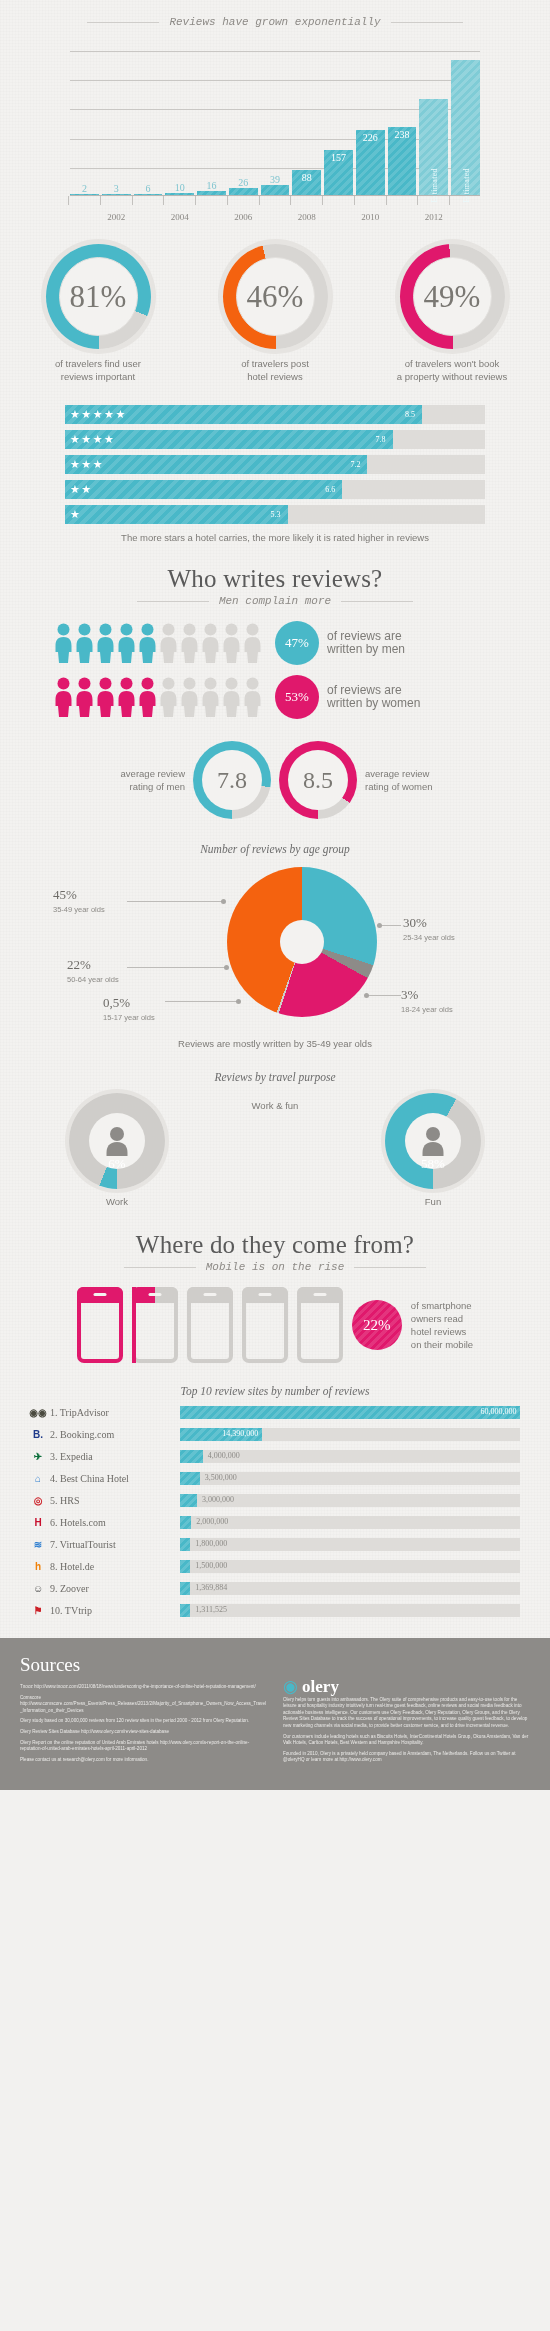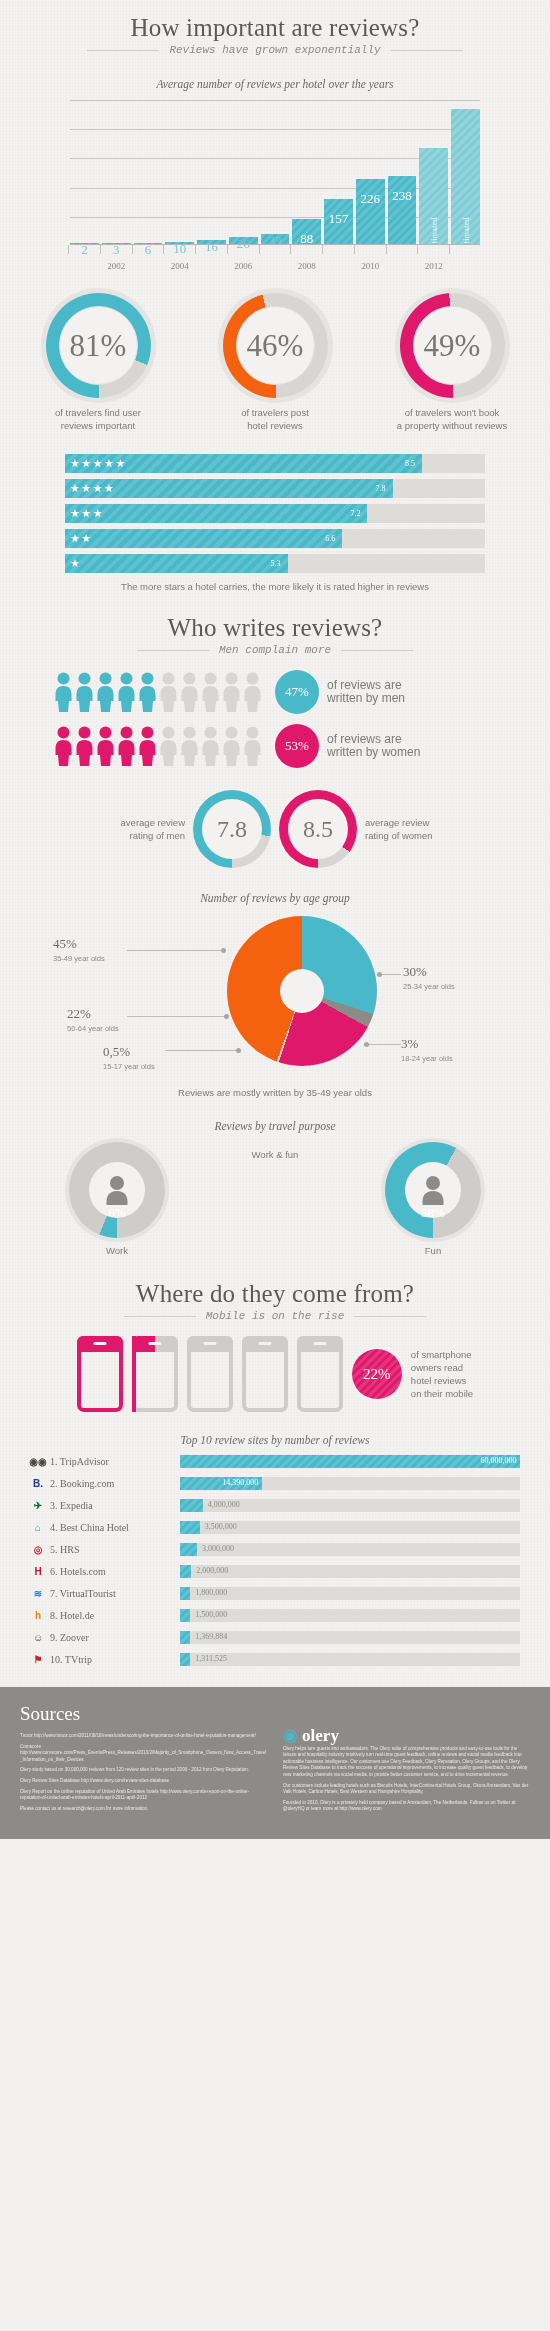"How important are reviews?" h1.sect-title { html: <h1>How important are reviews?</h1> -> none }
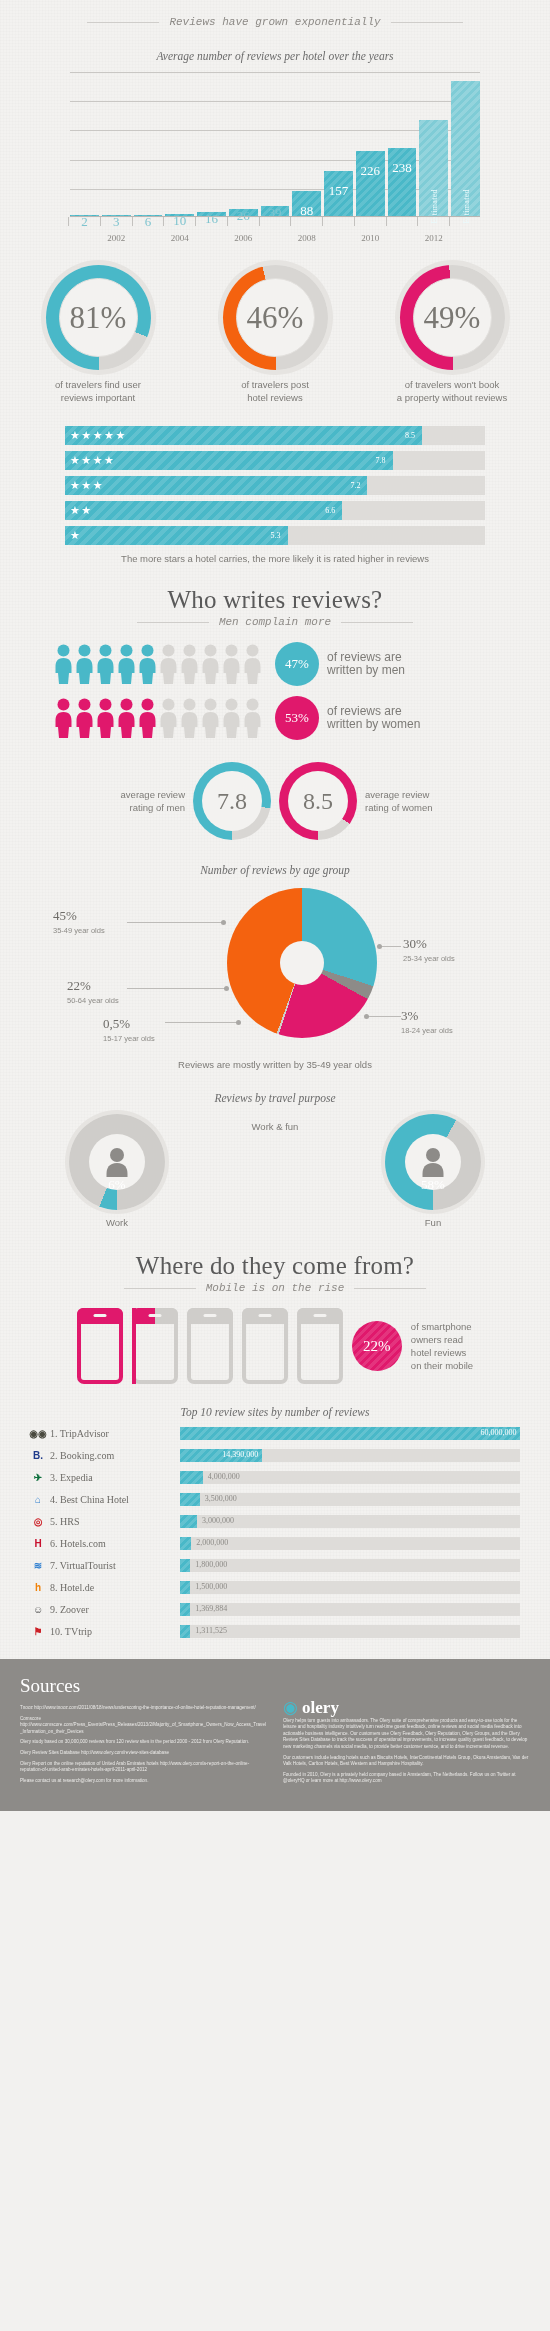"Average number of reviews per" div.chart-title { html: <div>Average number of reviews per hotel over the years</div> -> none }
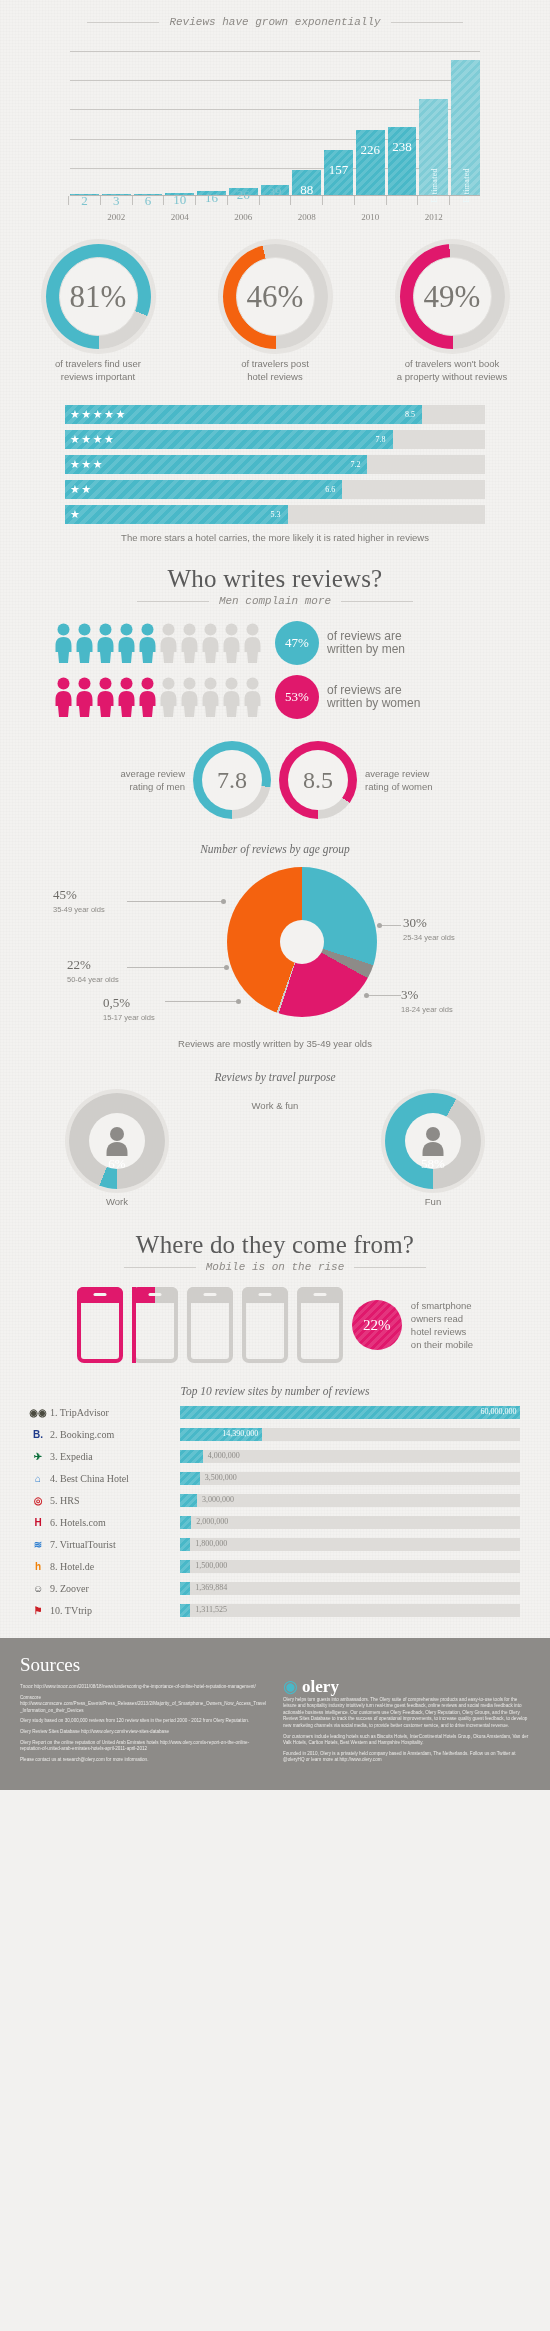"226" .bval { font-size: 13px -> 10px; margin-top: 10px -> none }
